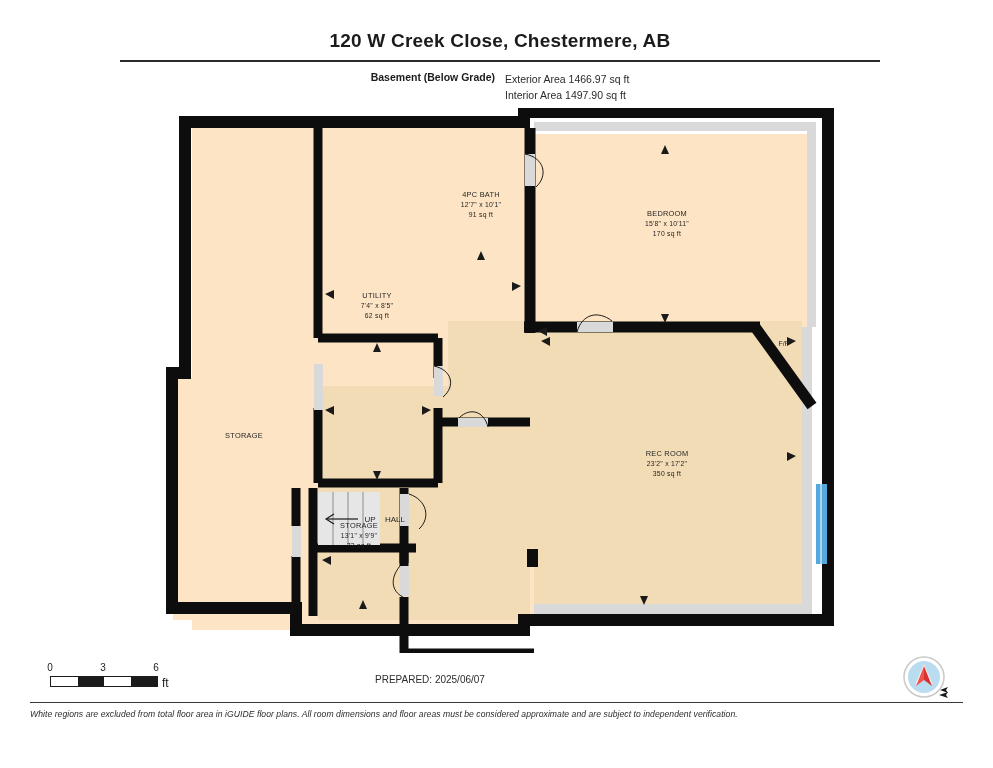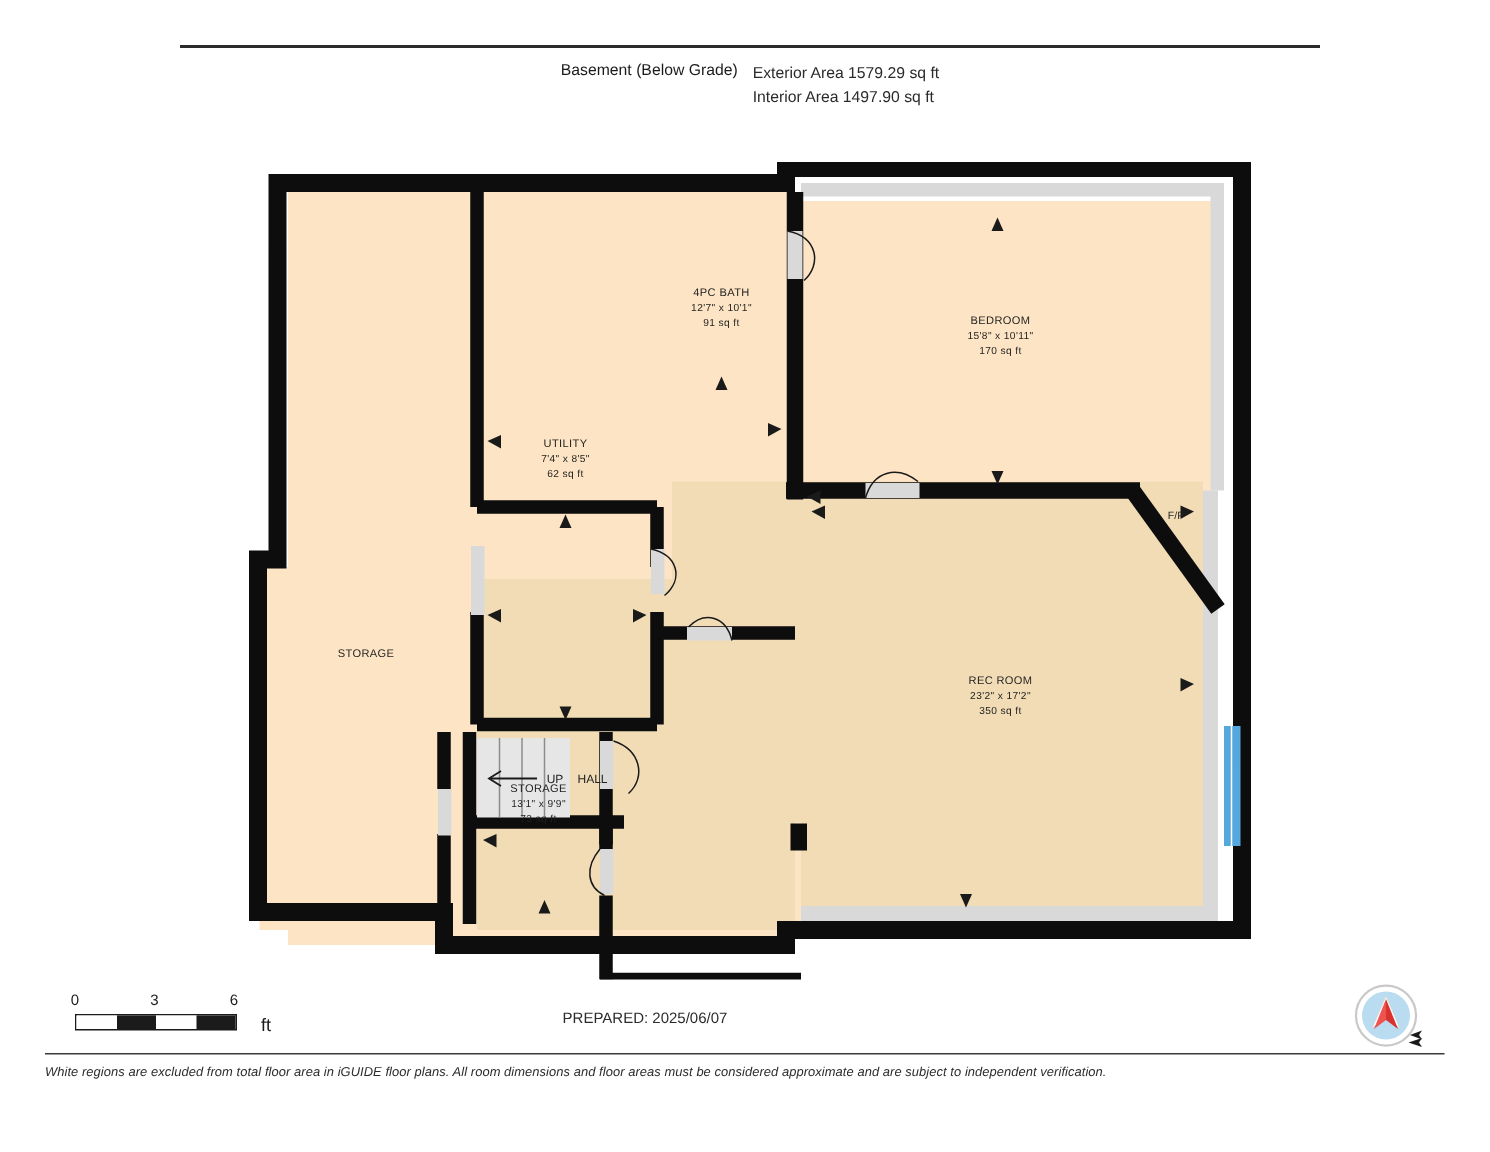"120 W Creek Close, Chestermere," div { html: none -> <div>120 W Creek Close, Chestermere, AB</div> }
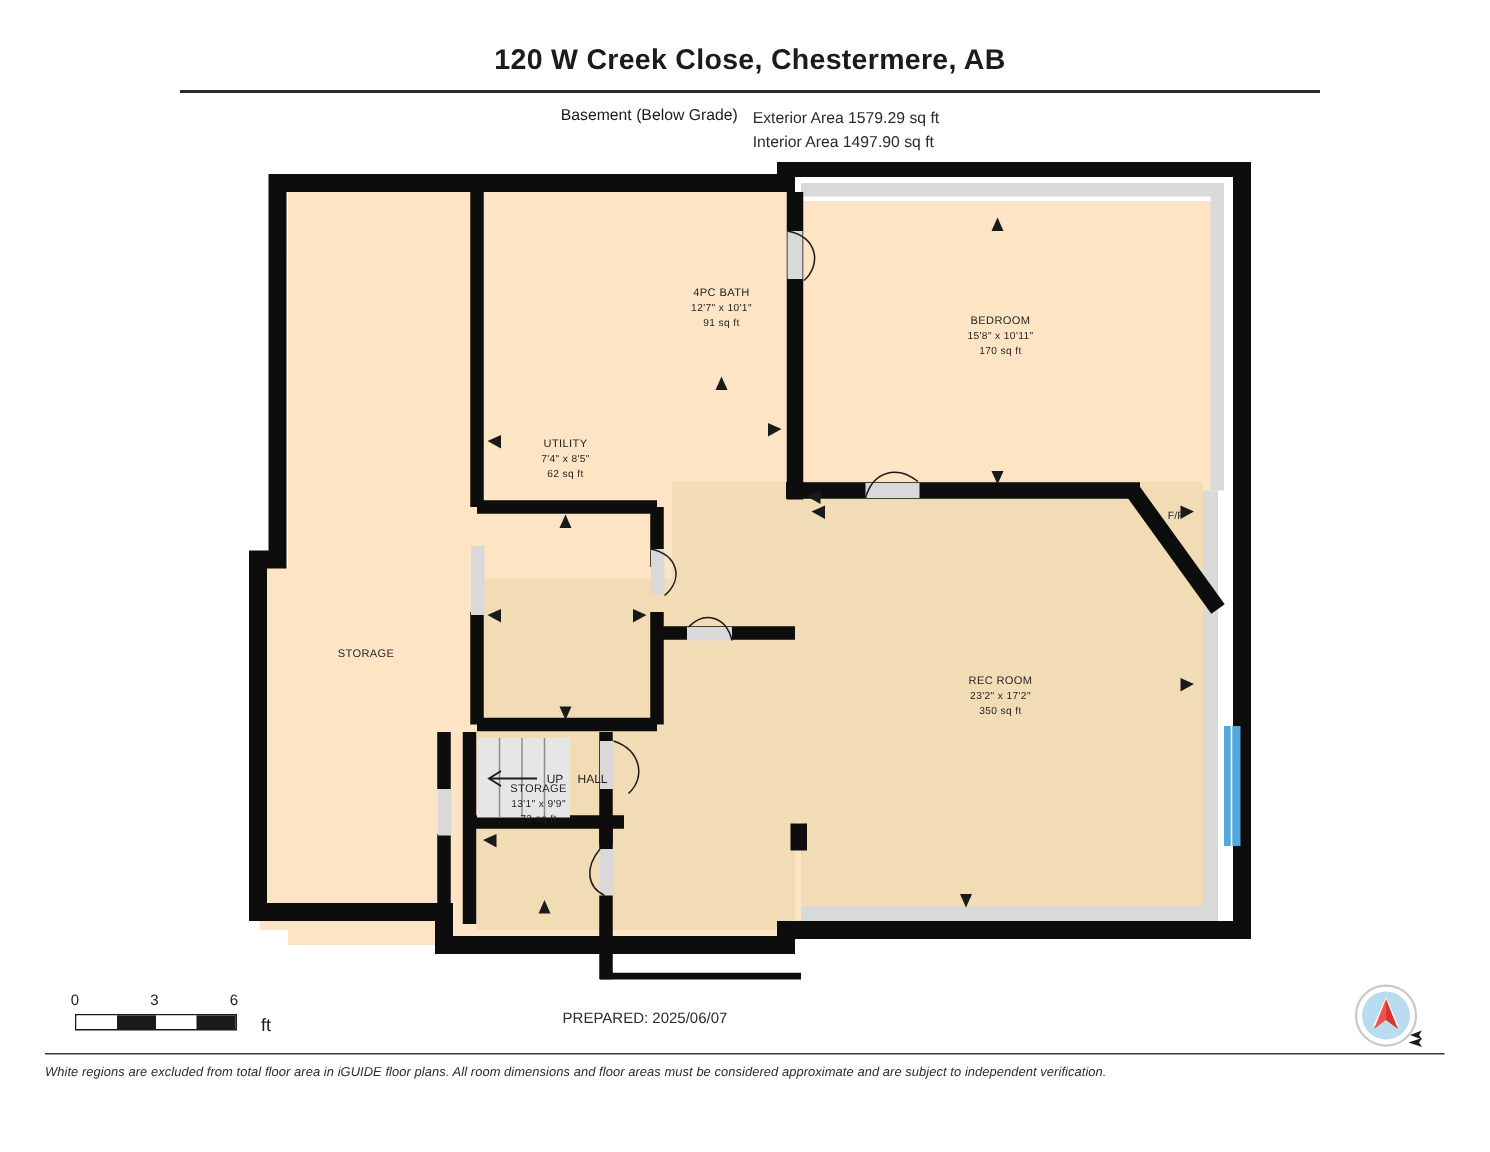"Basement (Below Grade)" #level-name { font-weight: normal -> bold }
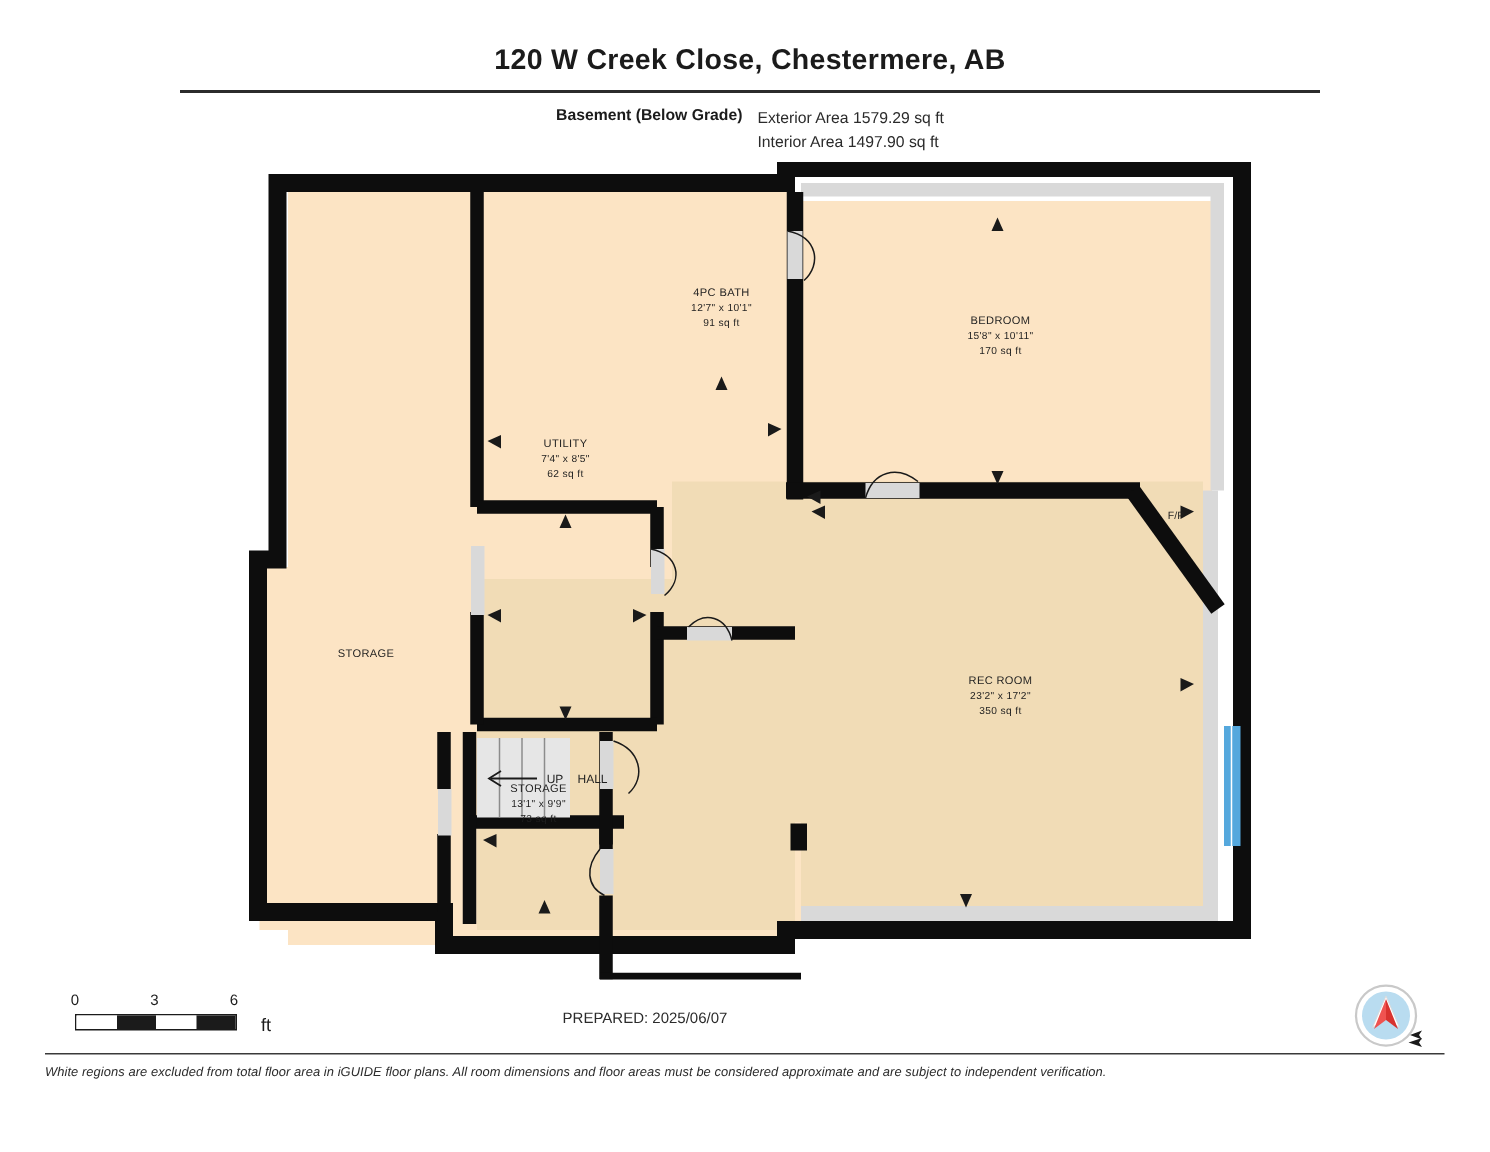"Exterior Area 1579.29 sq ft" div { text: 1579.29 -> 1466.97 }
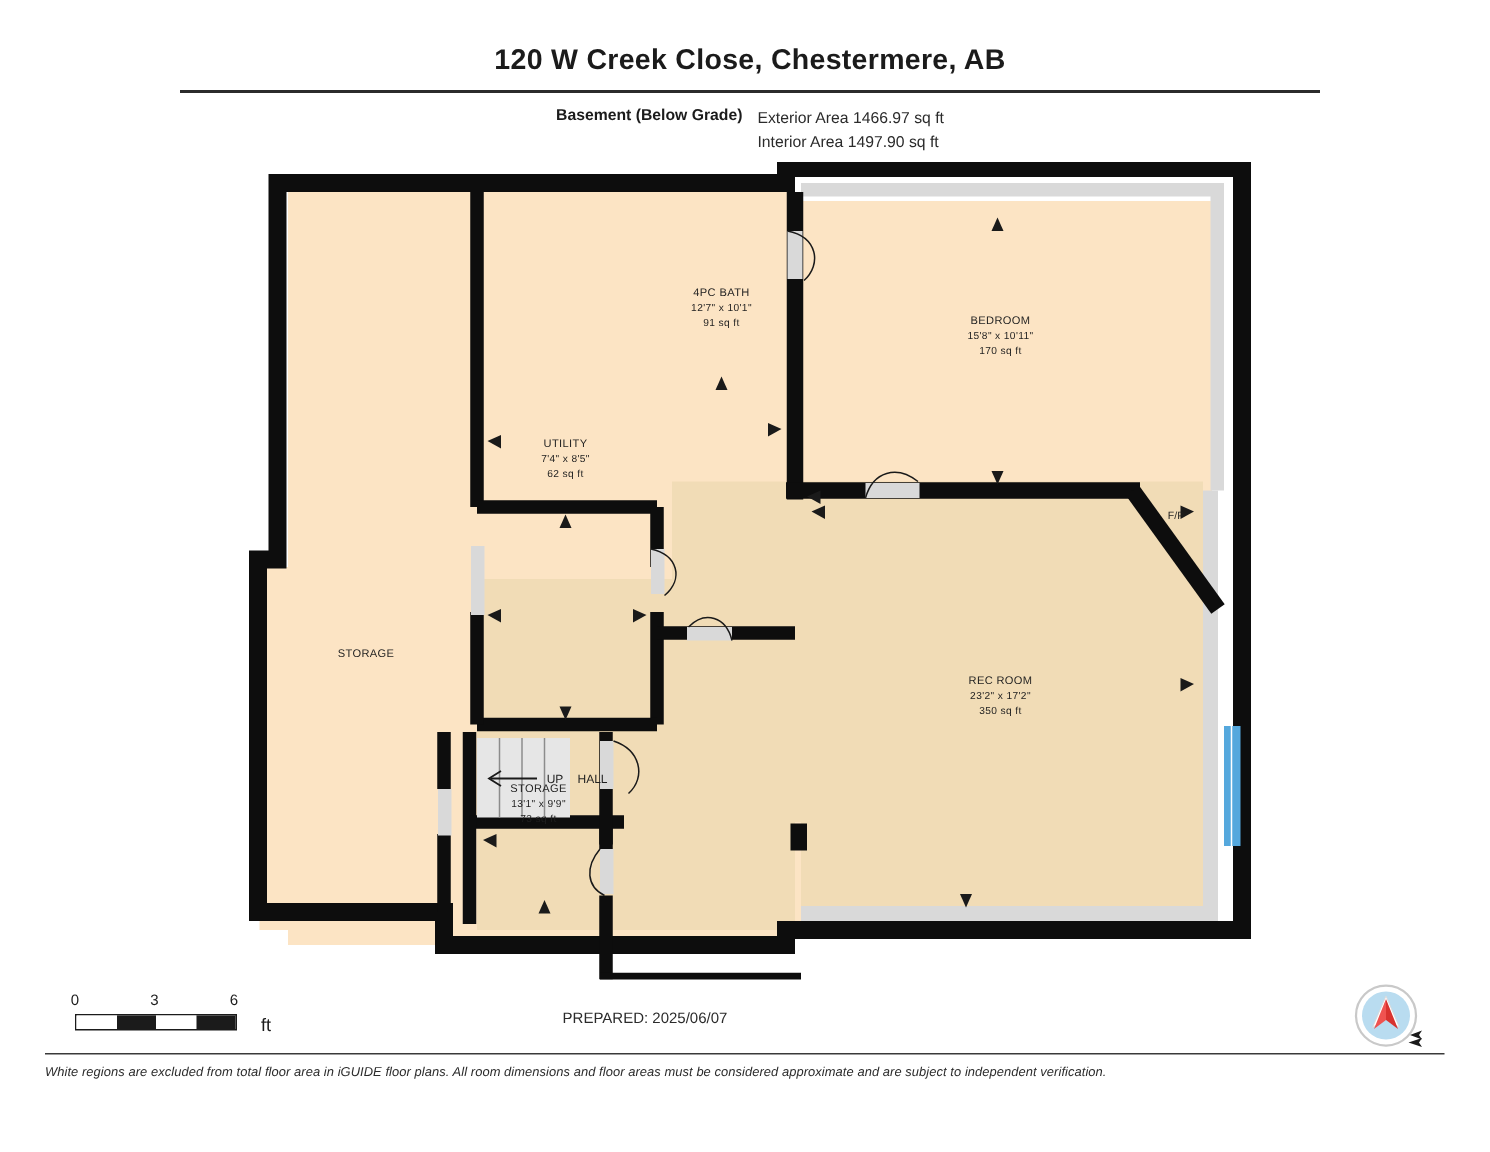"ft" #scale-unit { left: 124px -> 112px }
